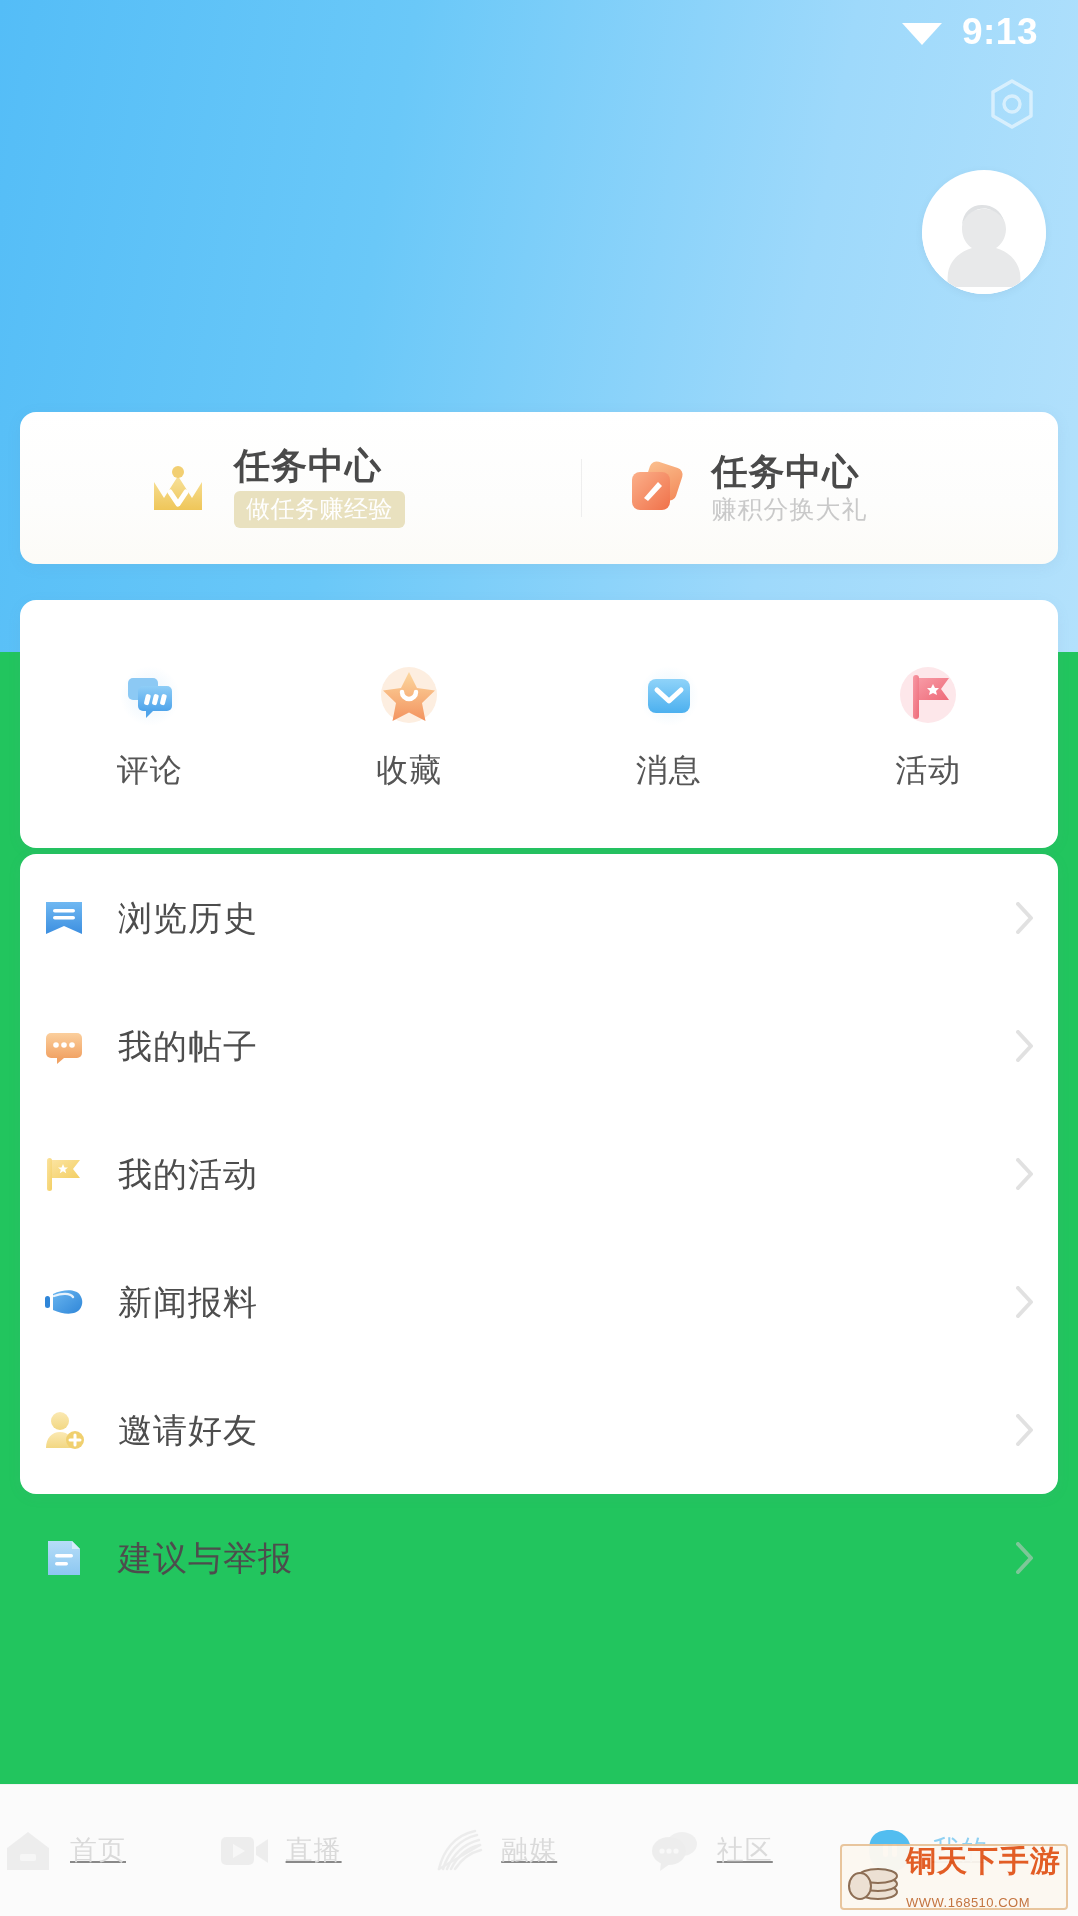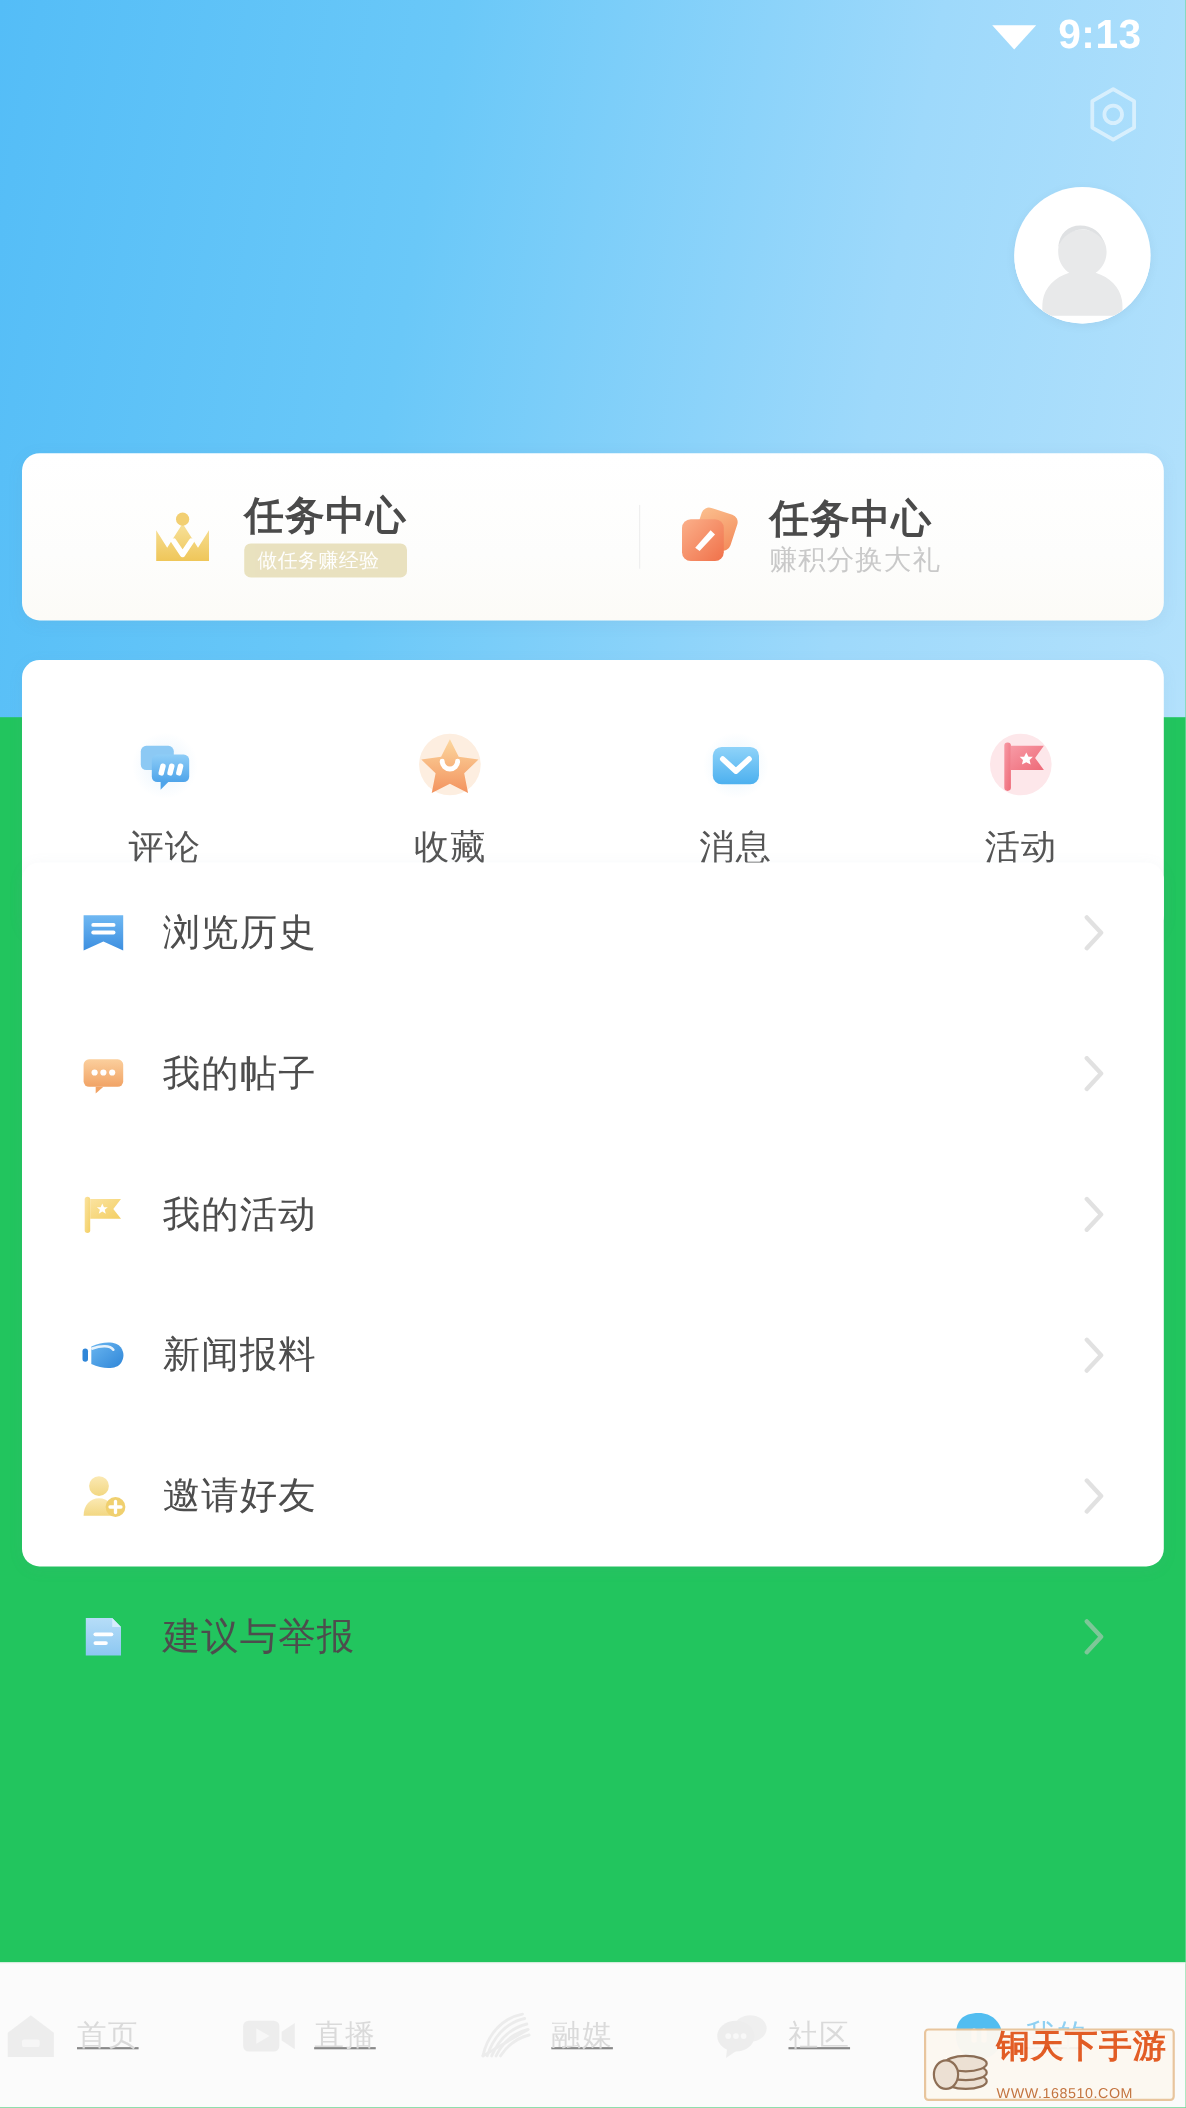"任务中心" .promo-half { margin-left: none -> 12px }
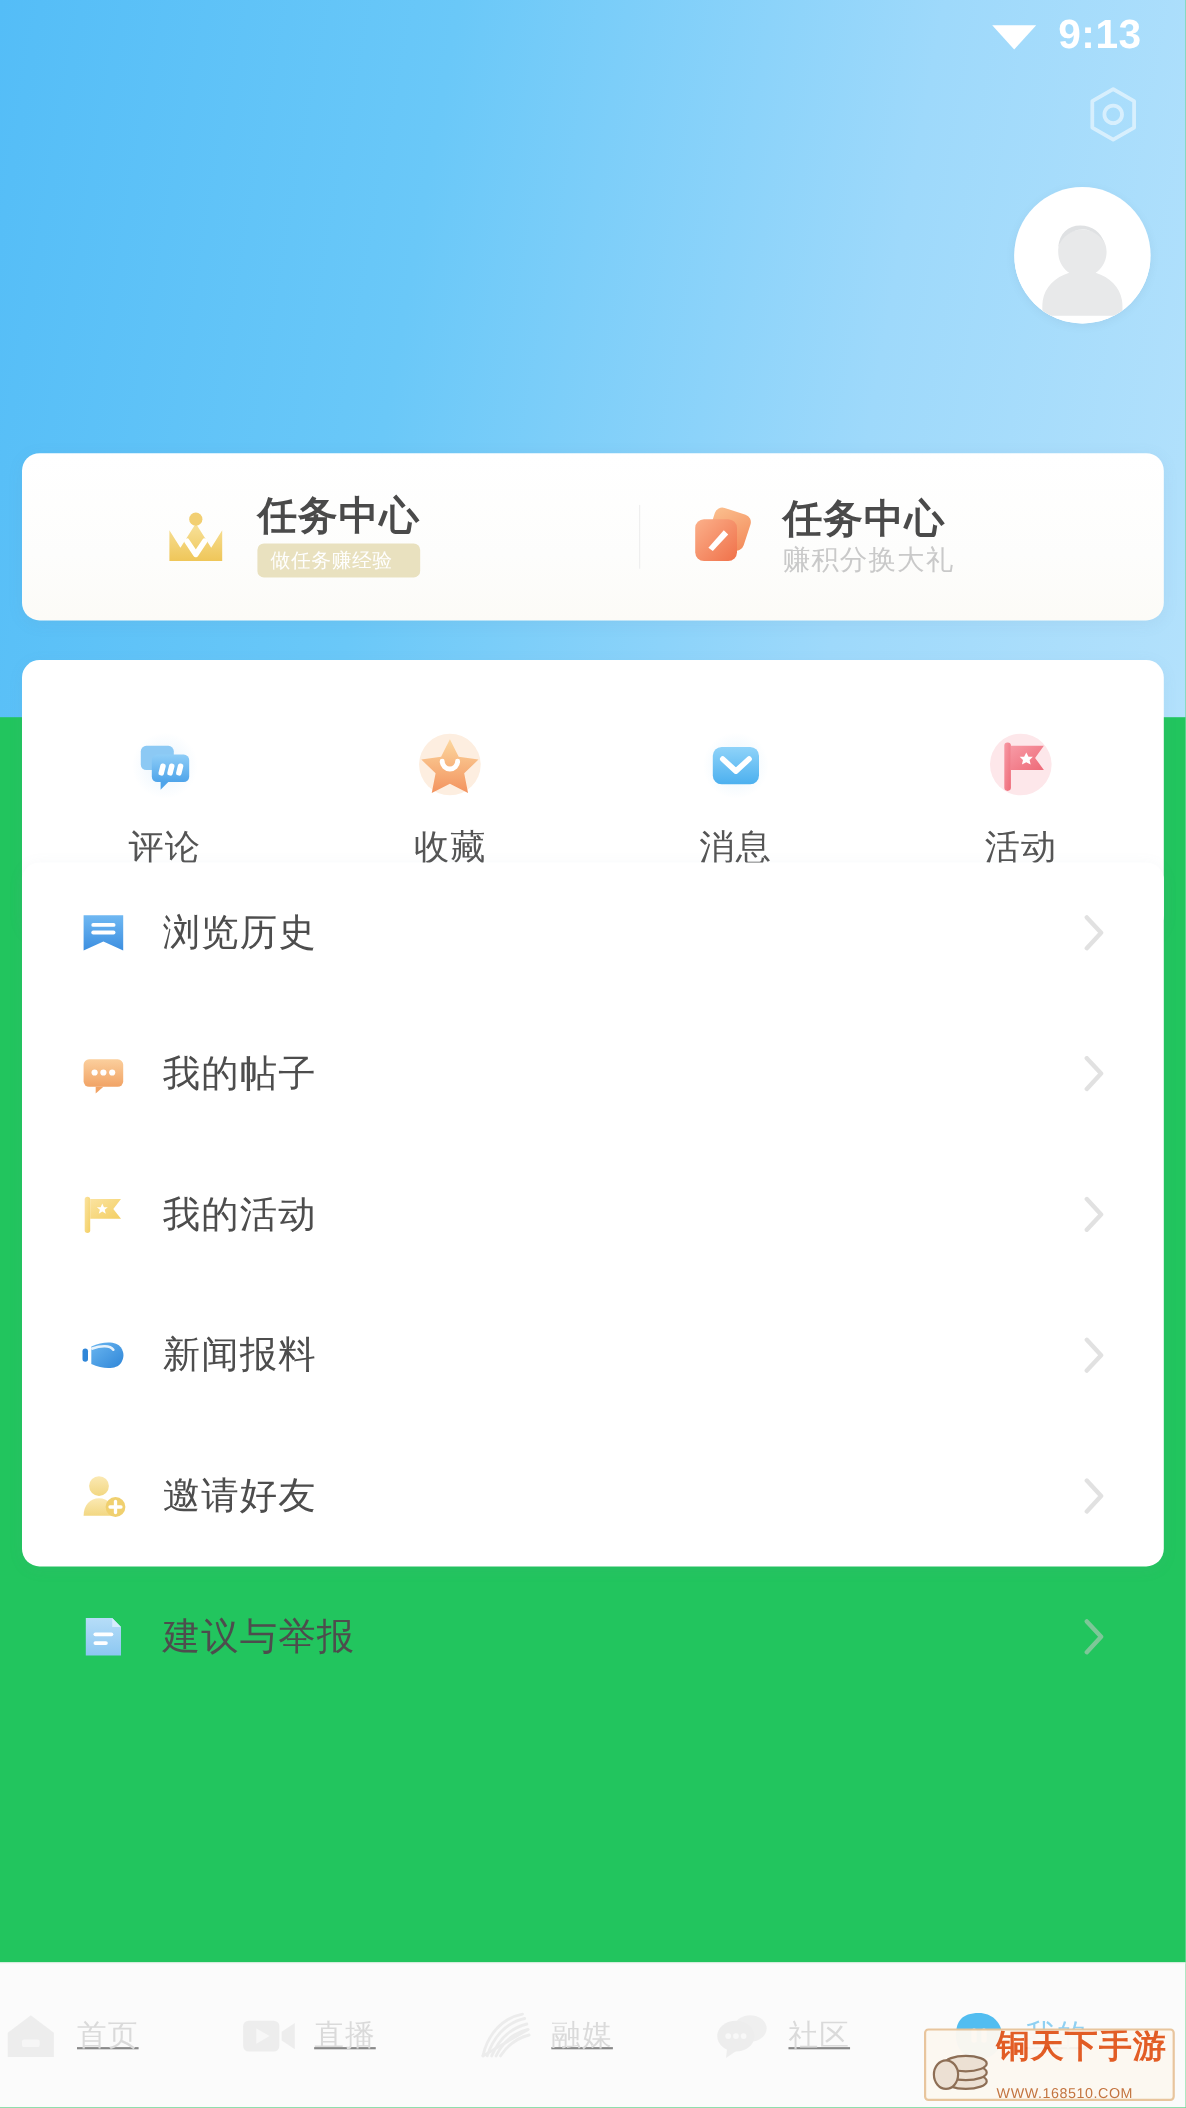"做任务赚经验" .promo-badge { font-size: 18px -> 24px }
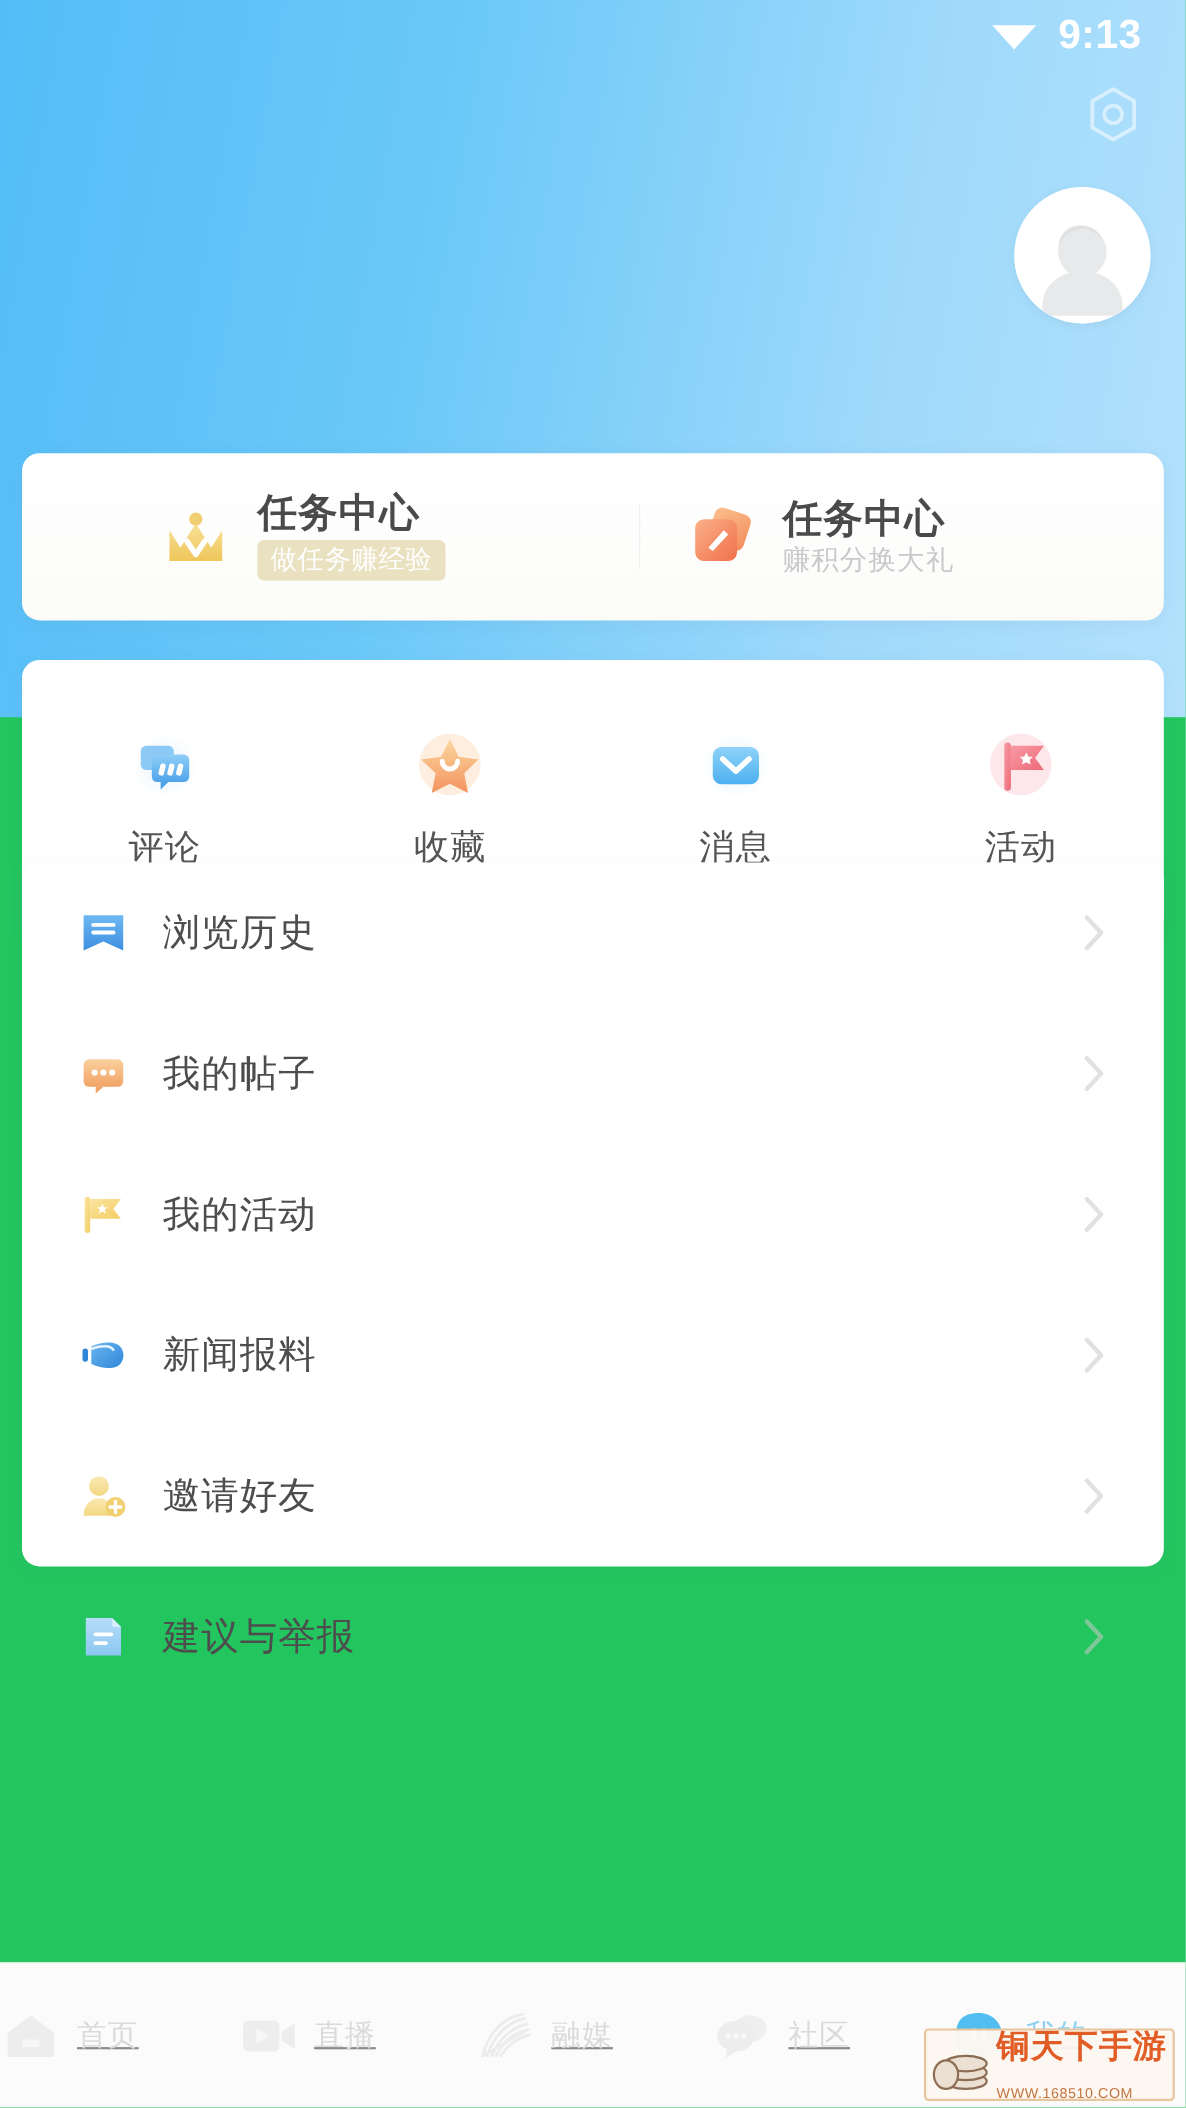"浏览历史" .menu-card { padding: 0 52px -> 0 22px; top: 784px -> 854px }
